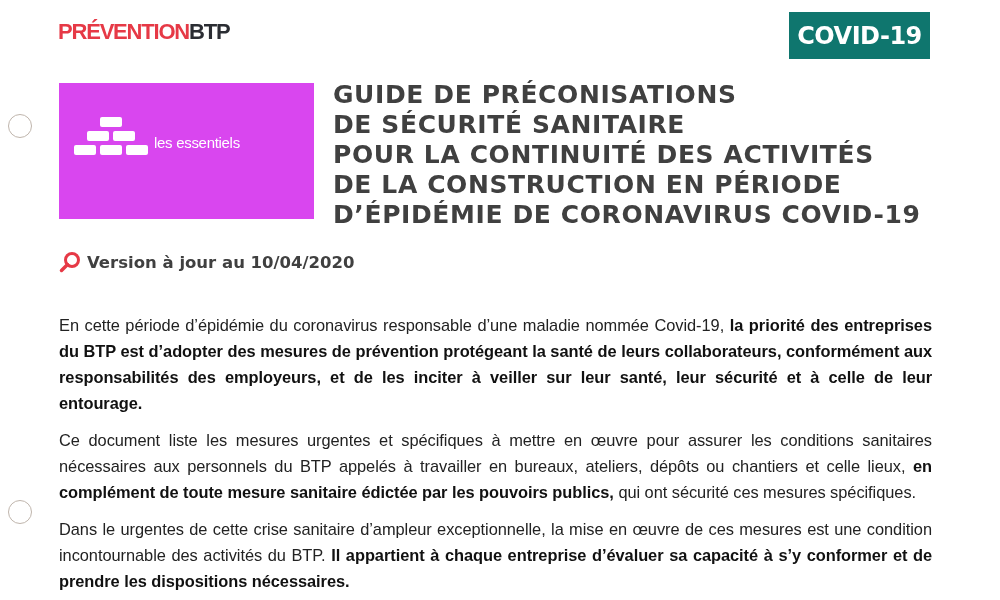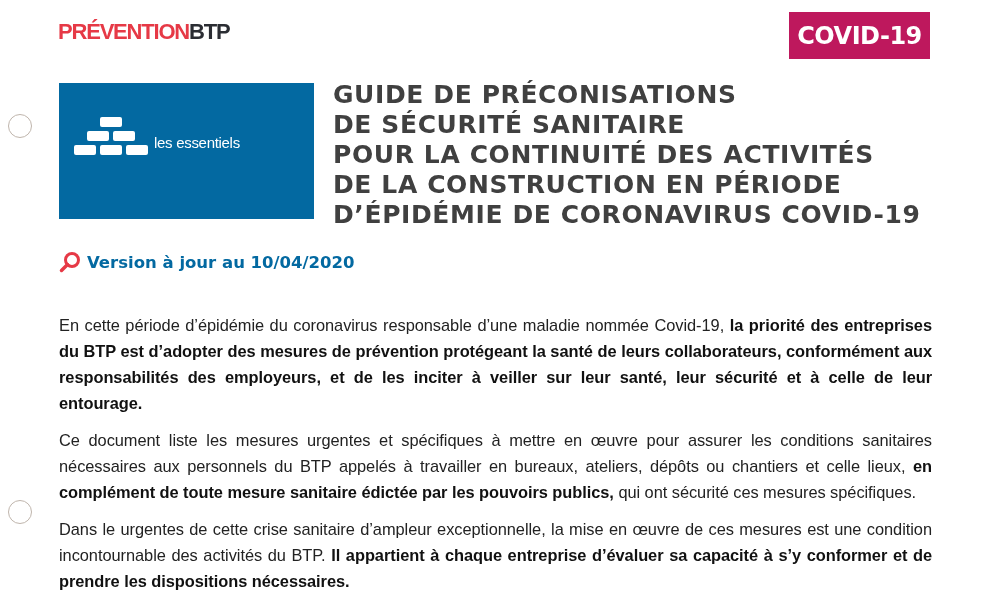"COVID-19" .badge { background: #be185d -> #0f766e }
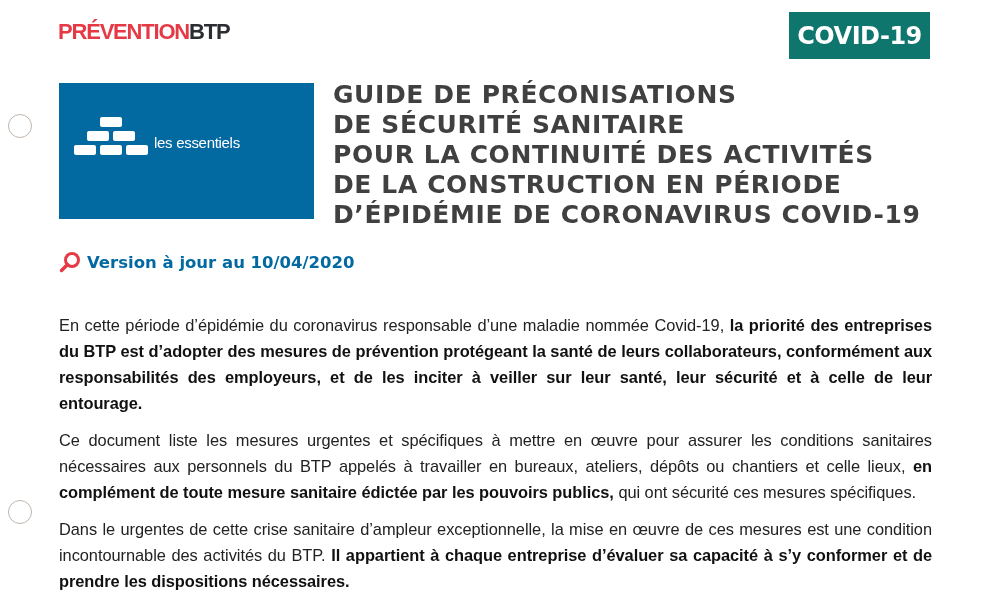"les essentiels" .essentials-box { background: #0369a1 -> #d946ef }
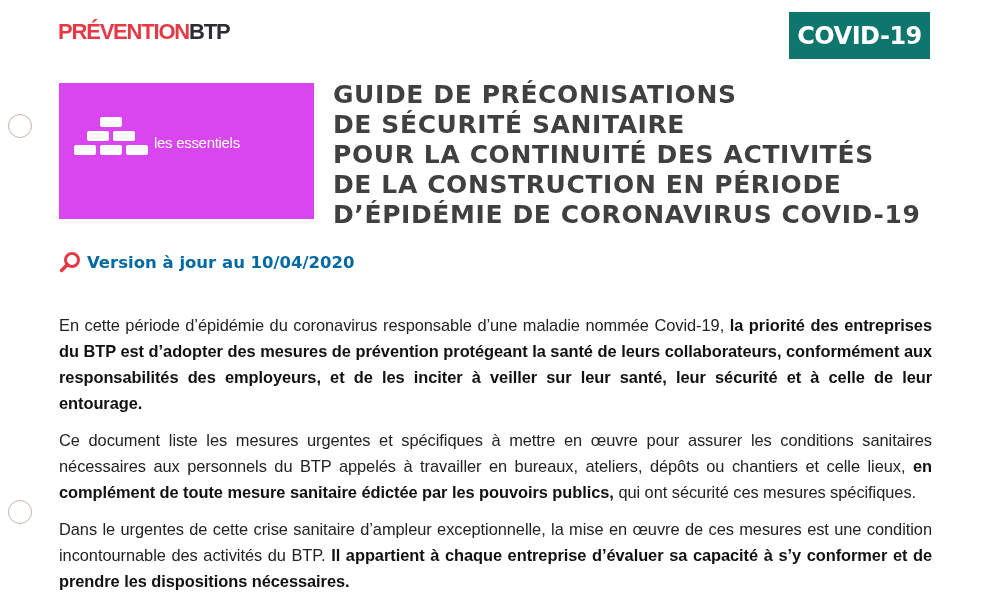"Version à jour au 10/04/2020" .version { color: #0369a1 -> #404040 }
